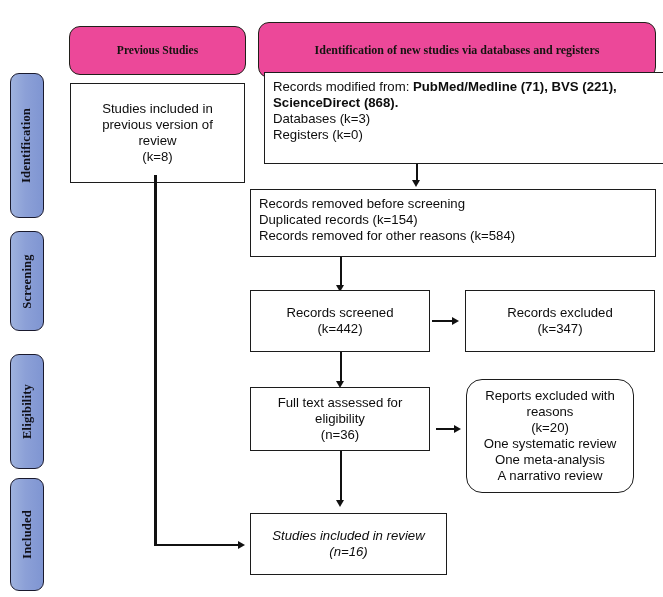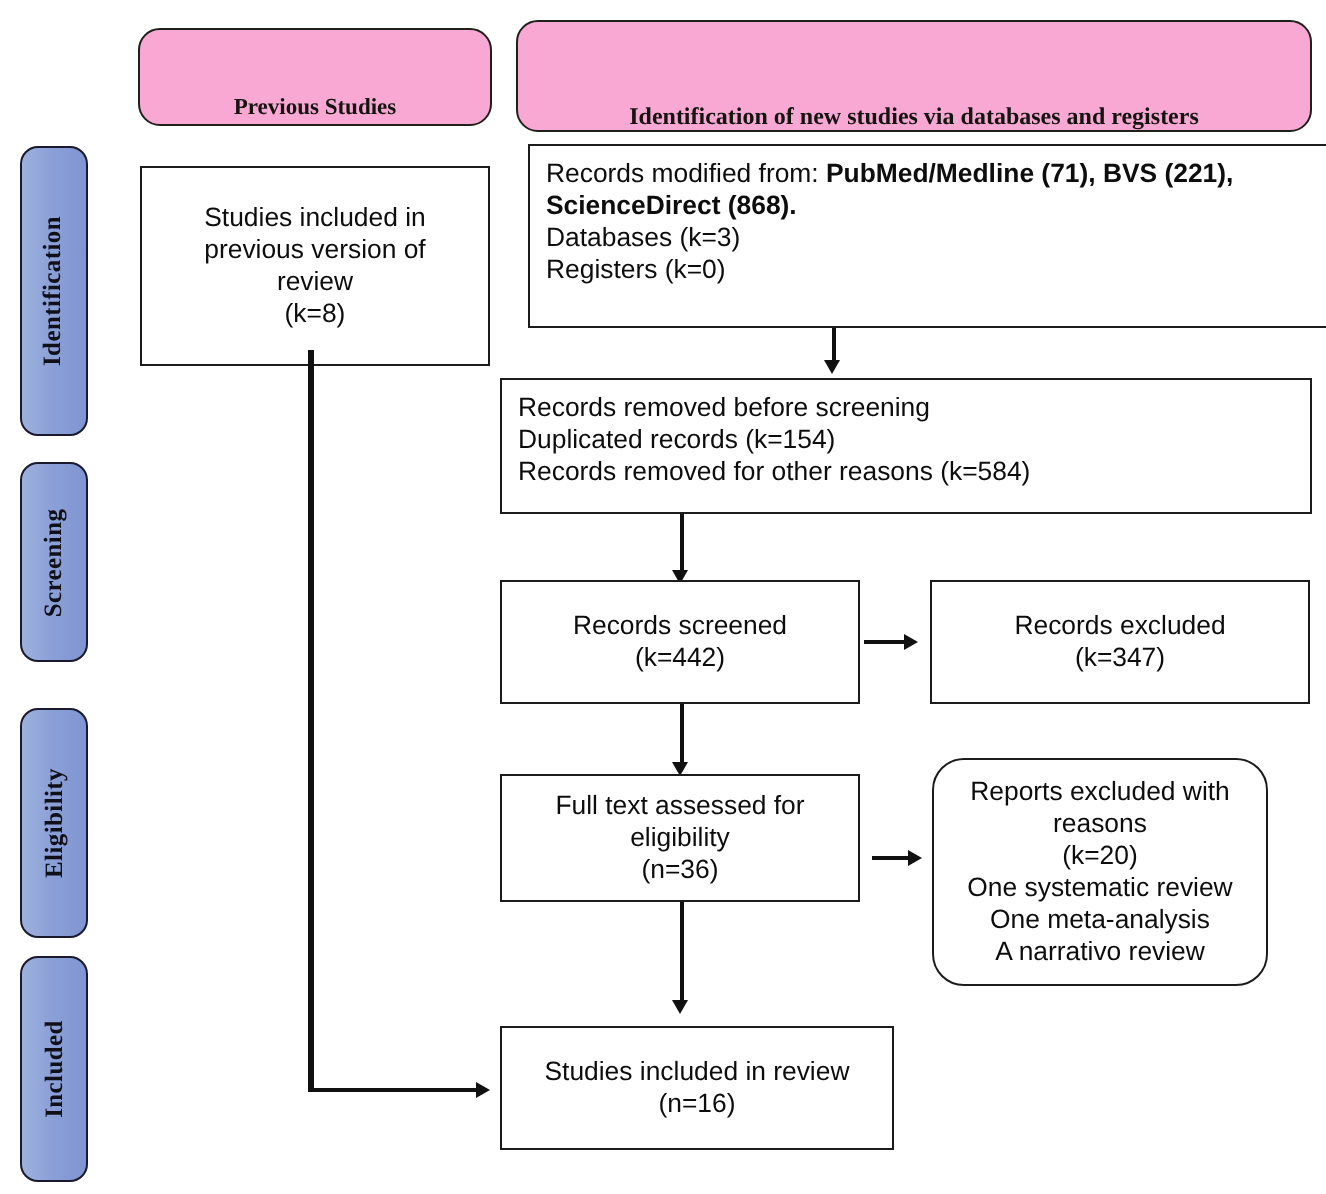"Previous Studies" .banner { align-items: flex-end -> center; background: #f9a8d4 -> #ec4899; margin-top: none -> 12px }
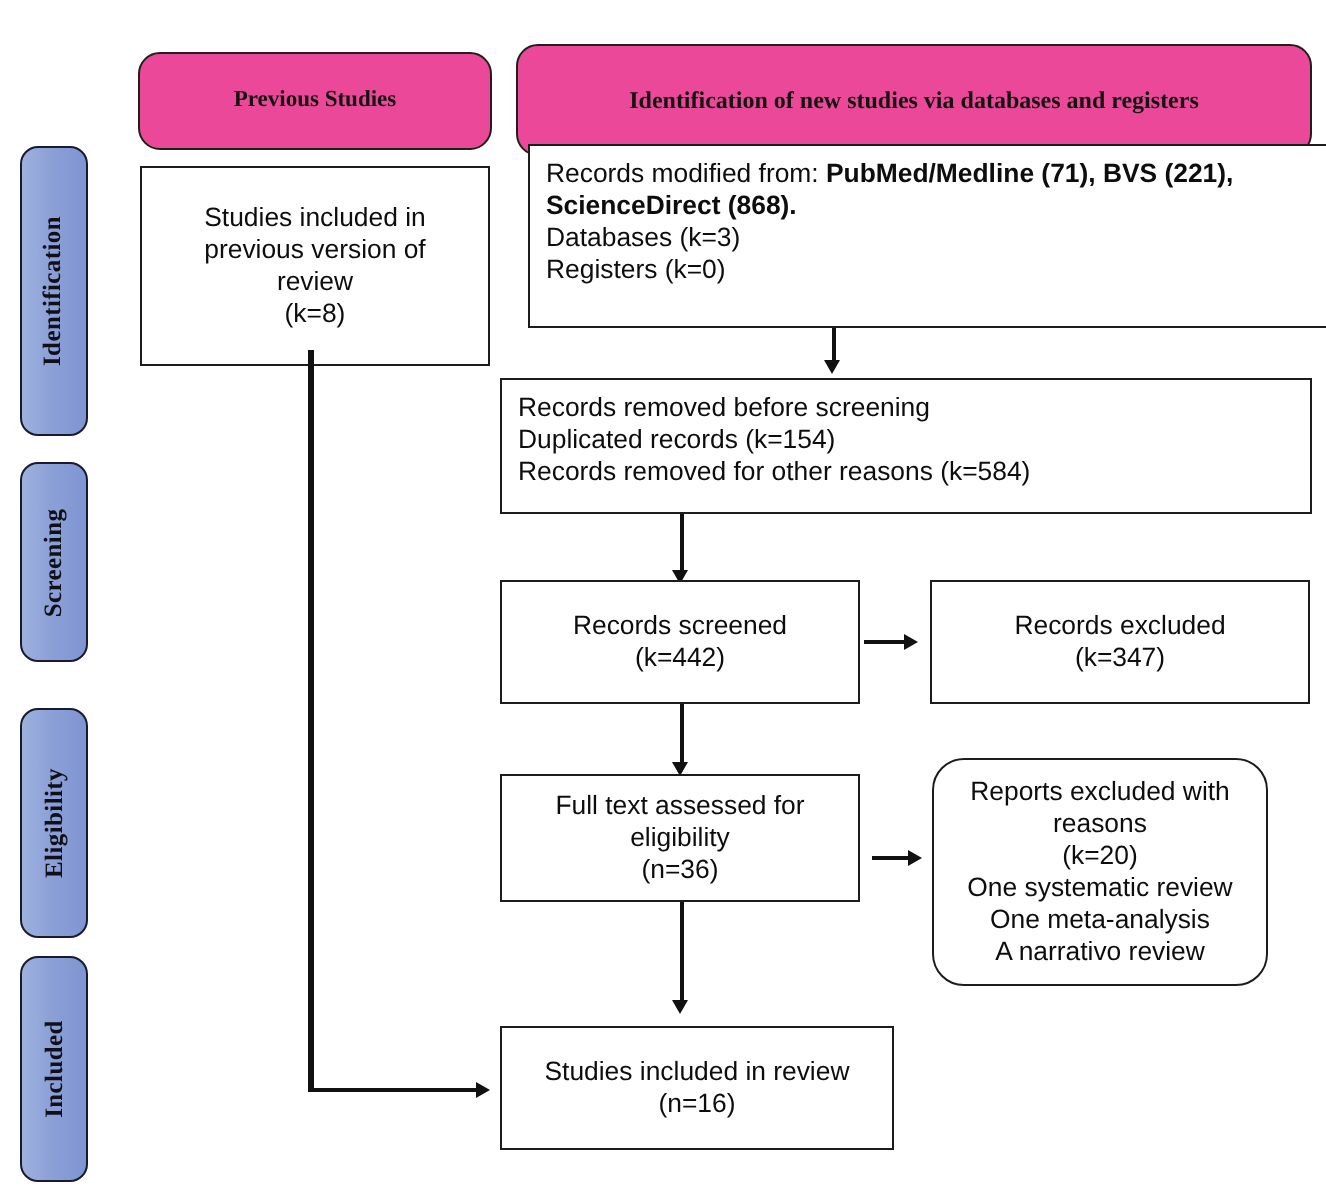"Studies included in review" div.box { font-style: none -> italic }
